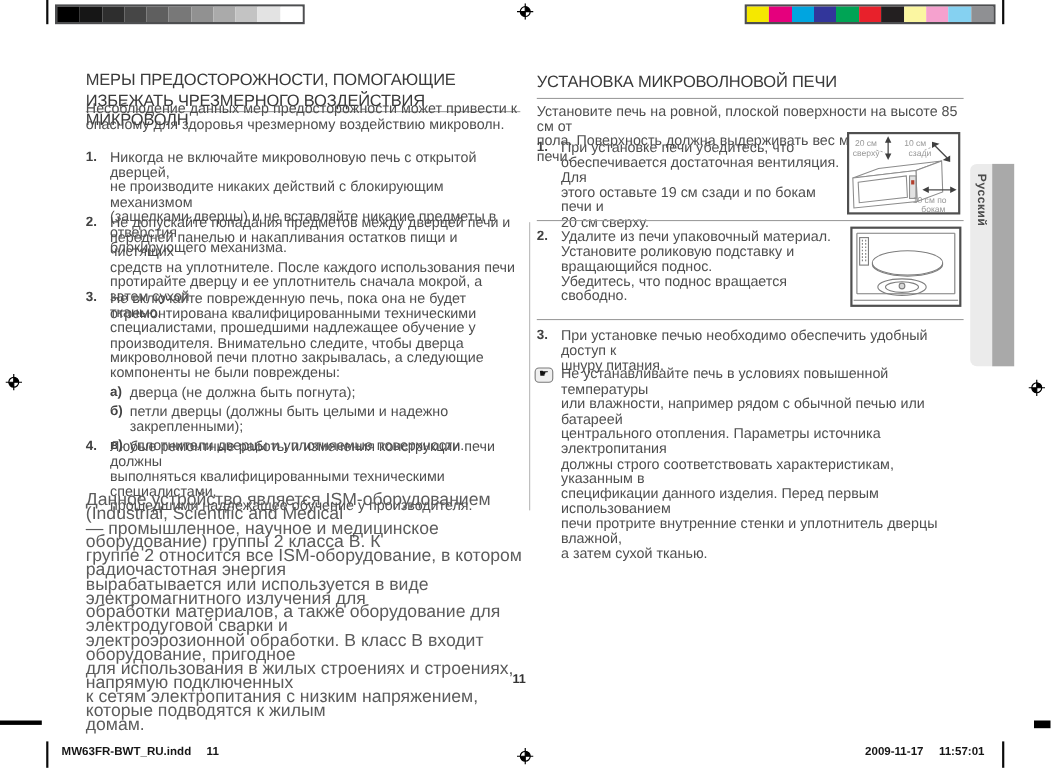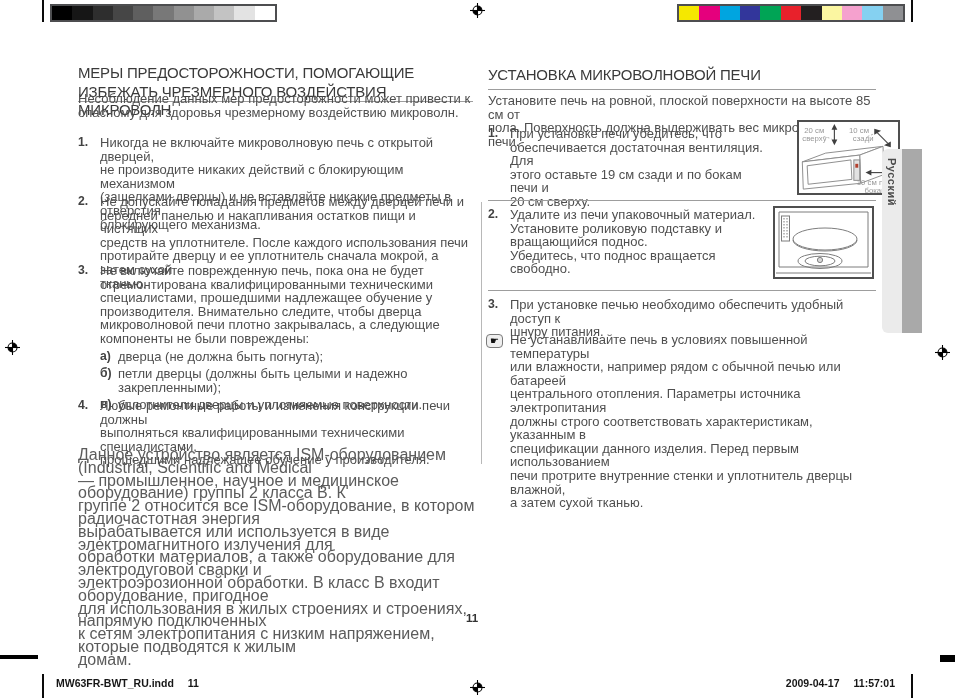"20 см" div.abs { left: 797px -> 770px }
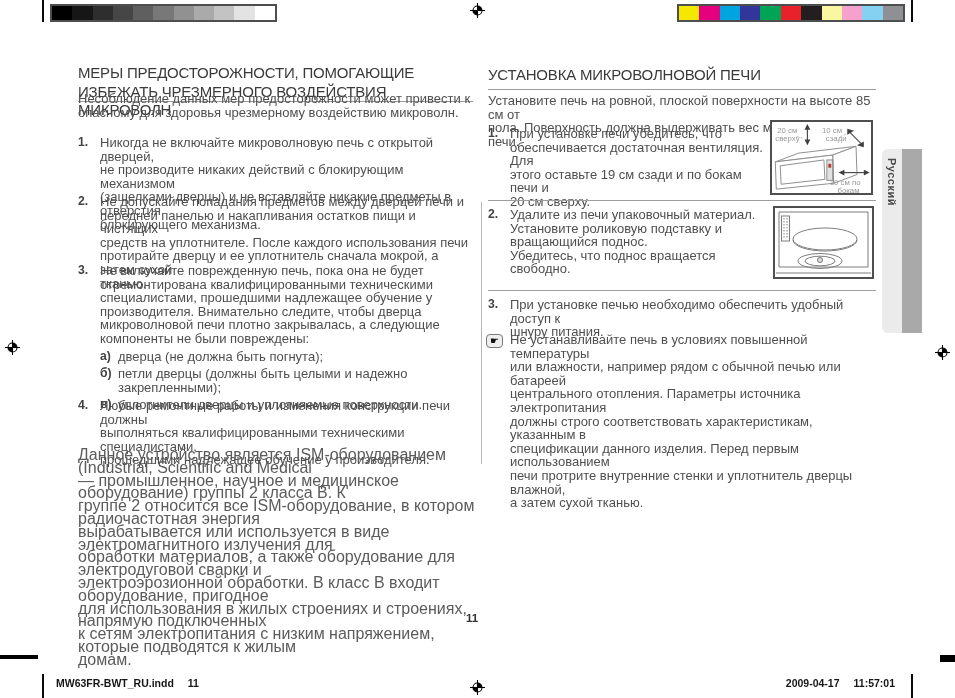"2009-04-17" span { text: 2009-04-17 -> 2009-11-17 }
